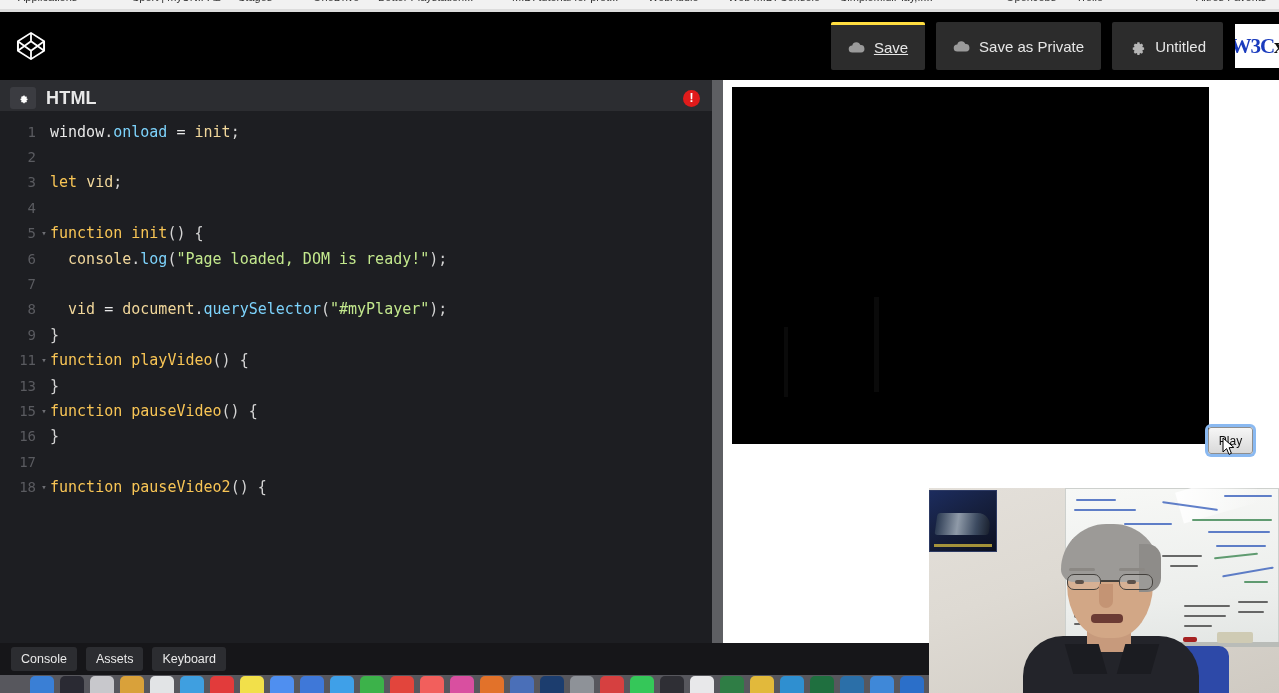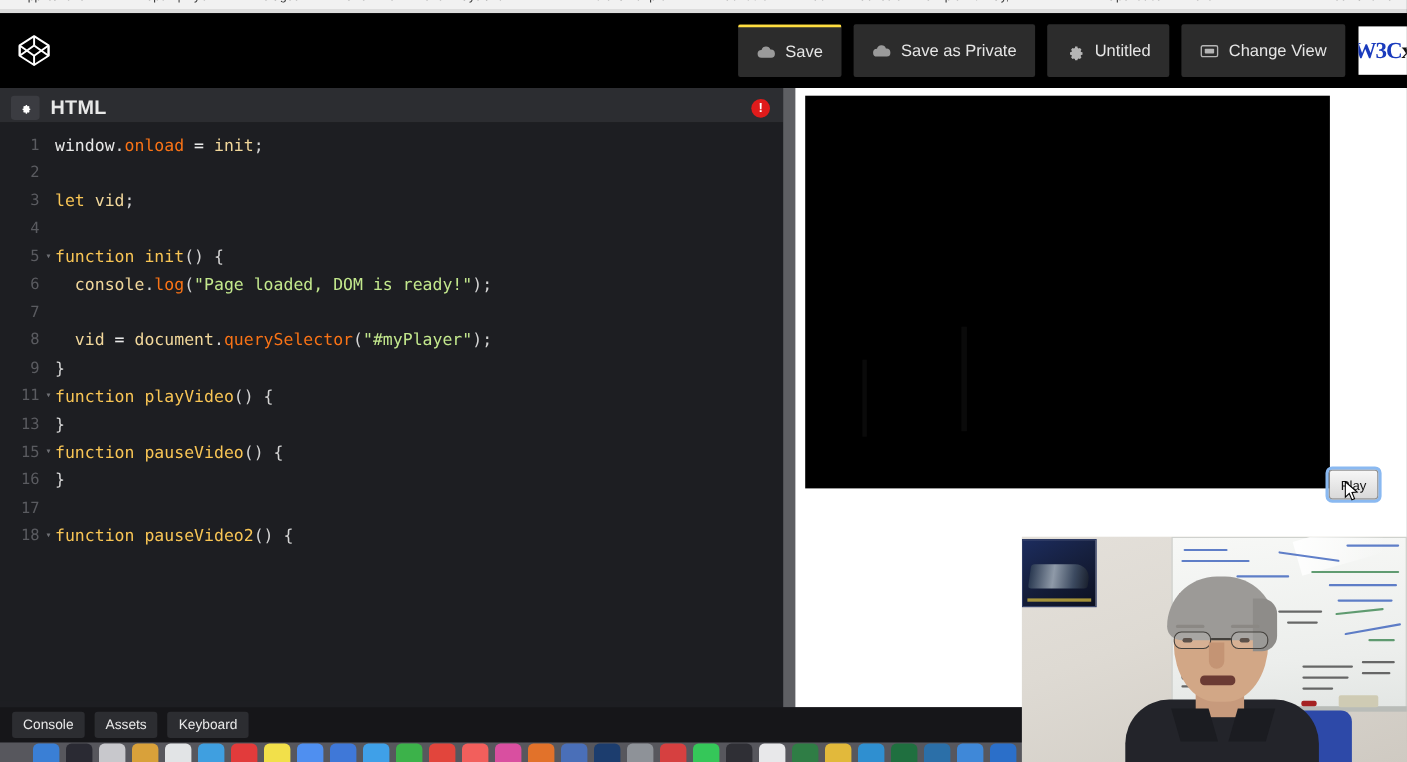"Save" #save-button { text-decoration: none -> underline }
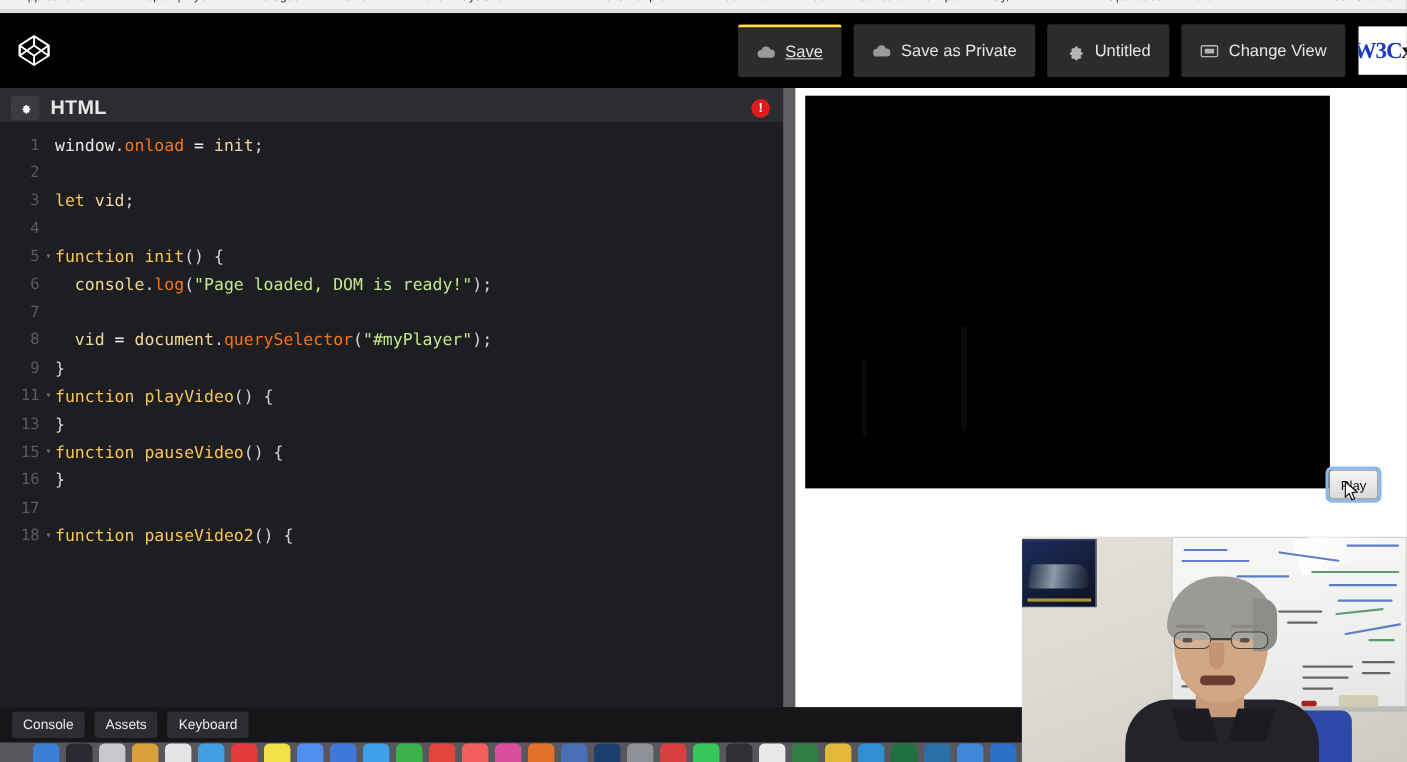"Change View" button.hdr-btn { html: <button> <svg> <rect></rect> <rect></rect> </svg> <span>Change View</span> </button> -> none }
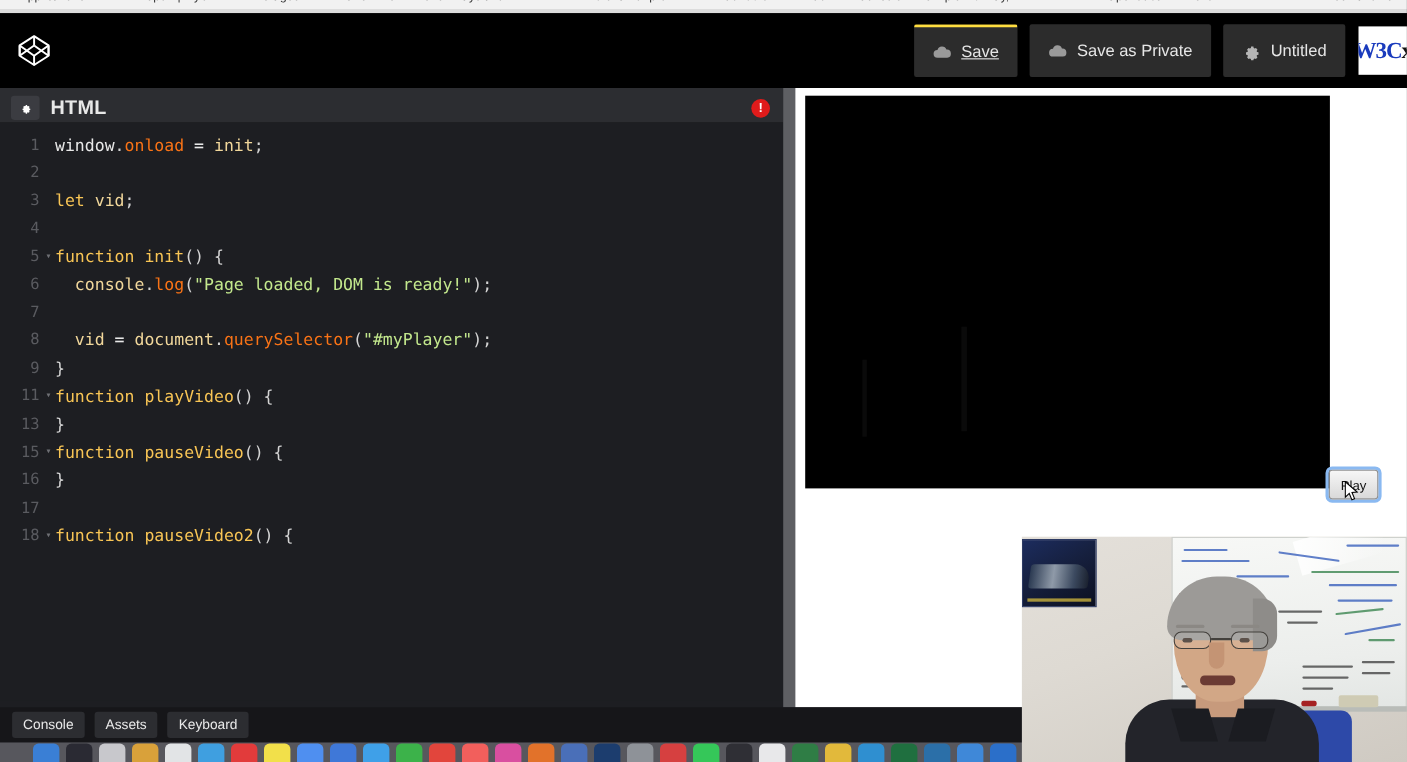"onload" .tok-prop { color: #f97316 -> #7dd3fc }
